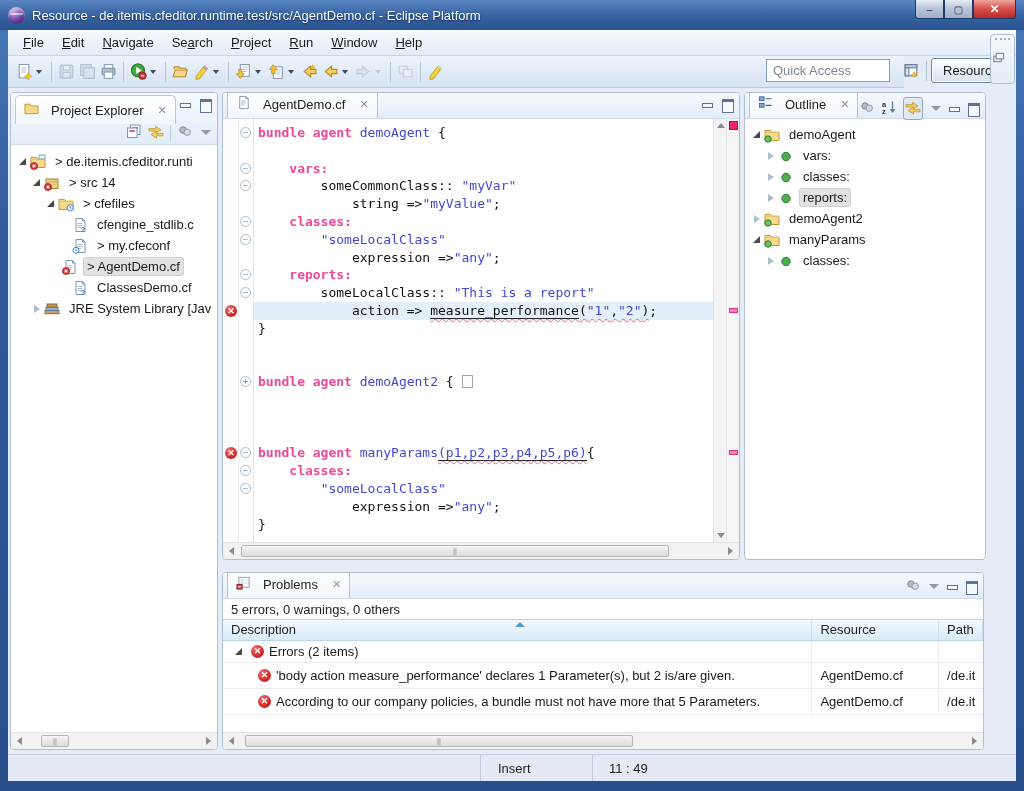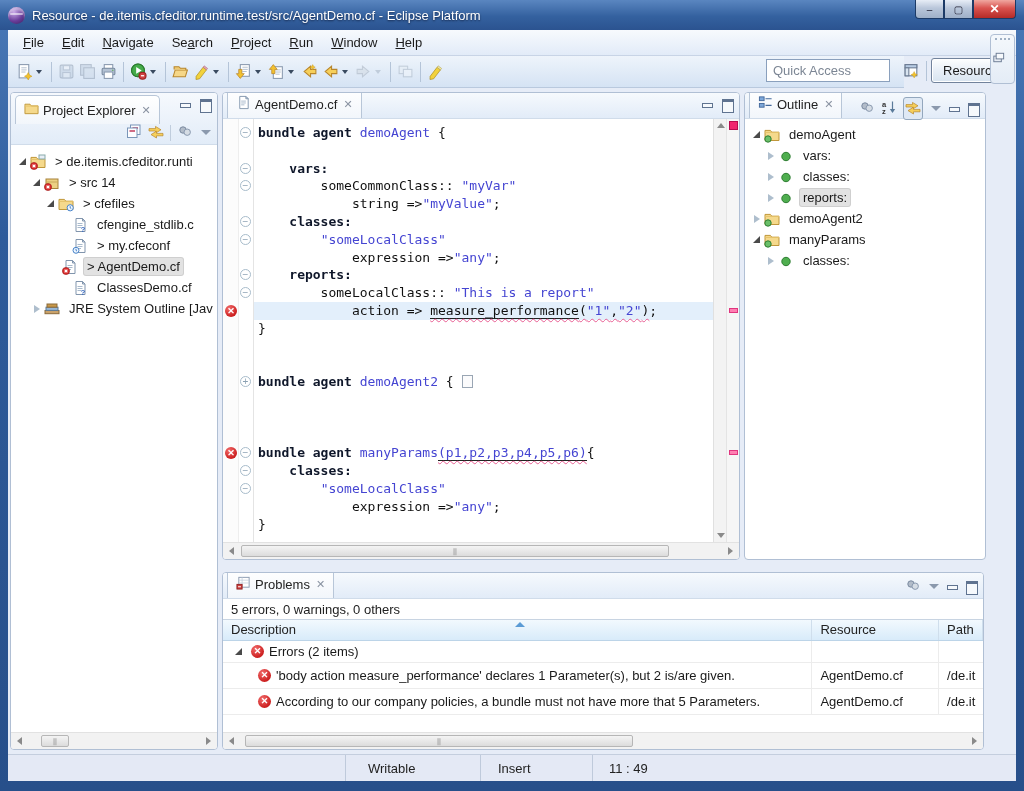"Project Explorer" .tab { gap: 4px -> 12px }
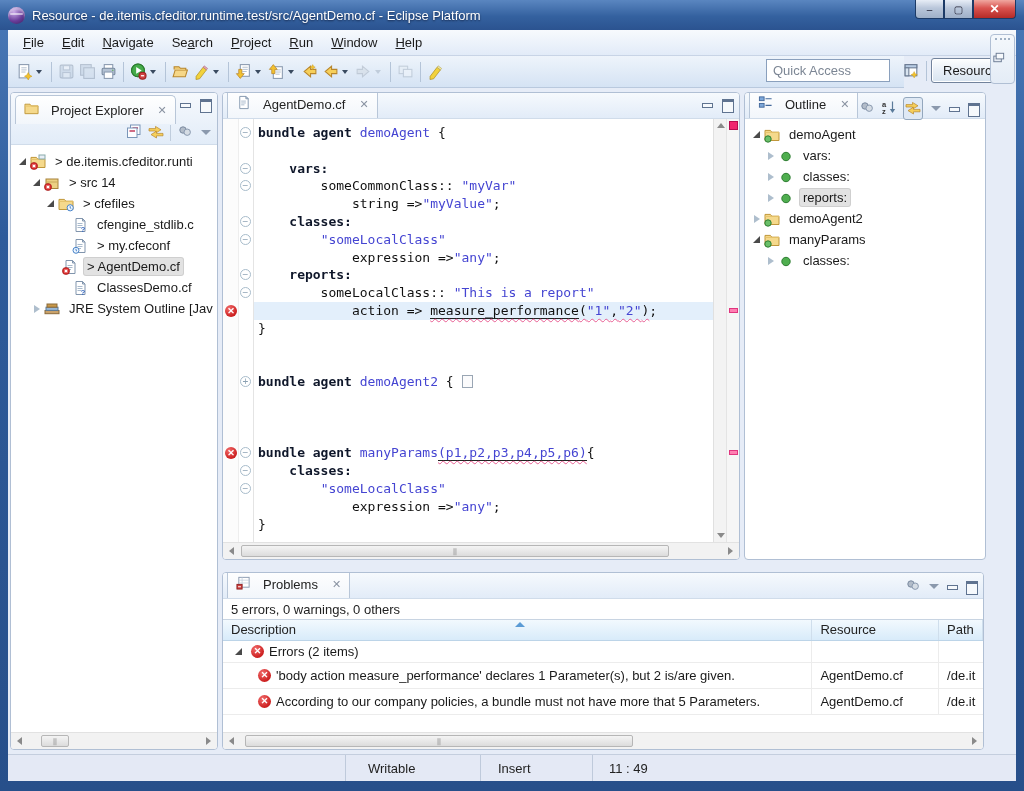"bundle agent" .kw { color: #0f172a -> #ec4899 }
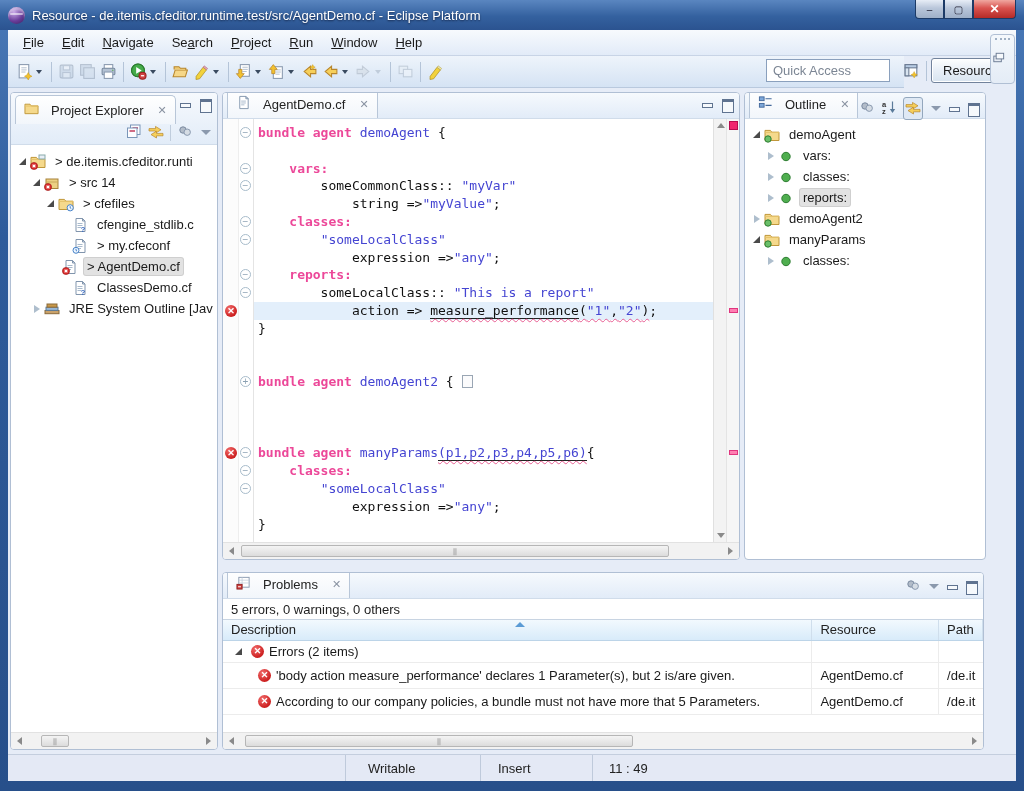"JRE System Outline [Jav" span.tree-label { text: Outline -> Library }
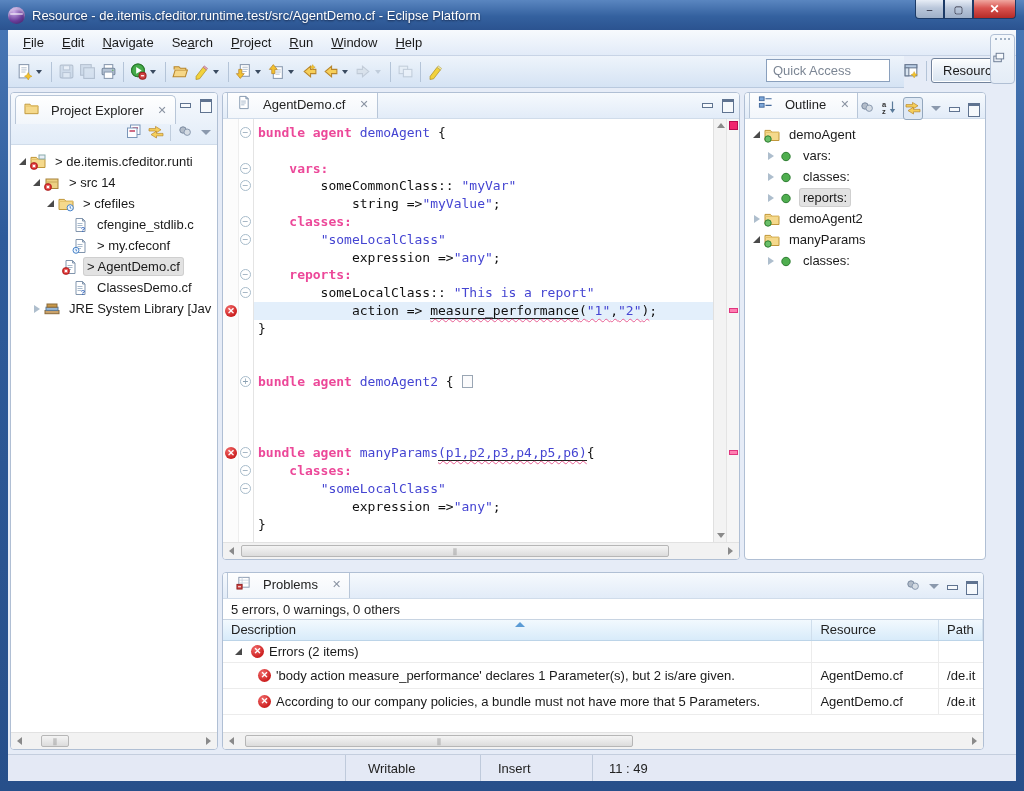"Writable" div.sb-cell { html: <div>Writable</div> -> none }
